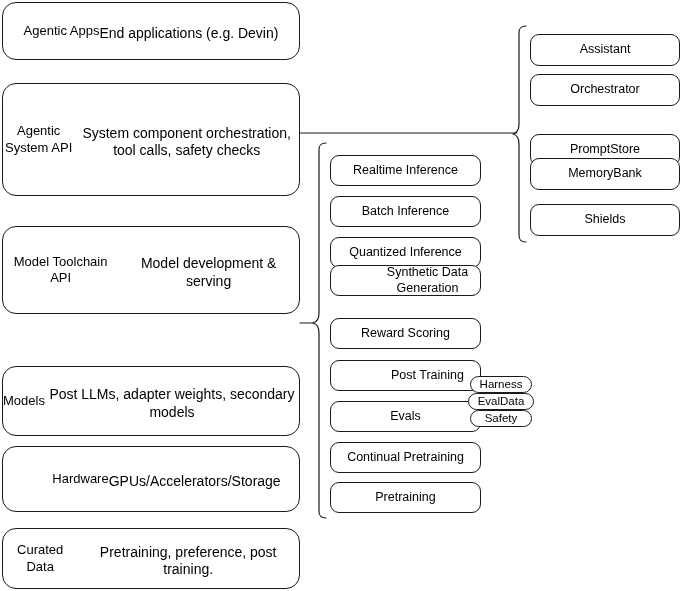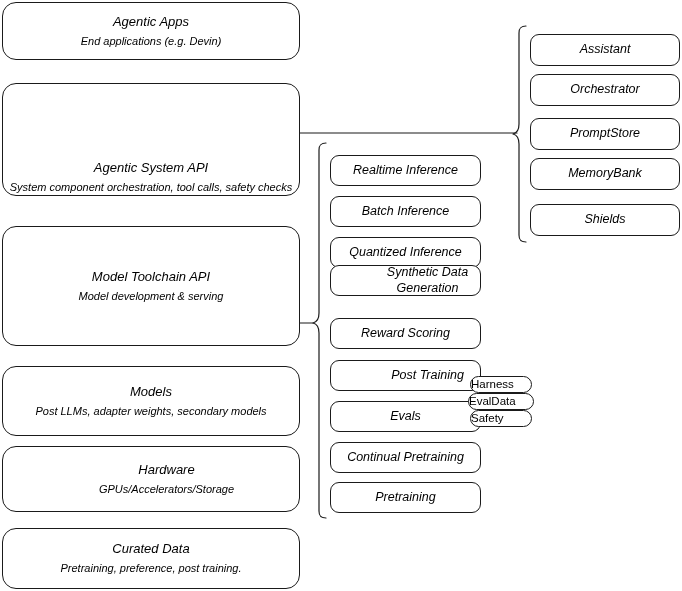"Agentic Apps" .node { flex-direction: column -> row; font-style: italic -> none }
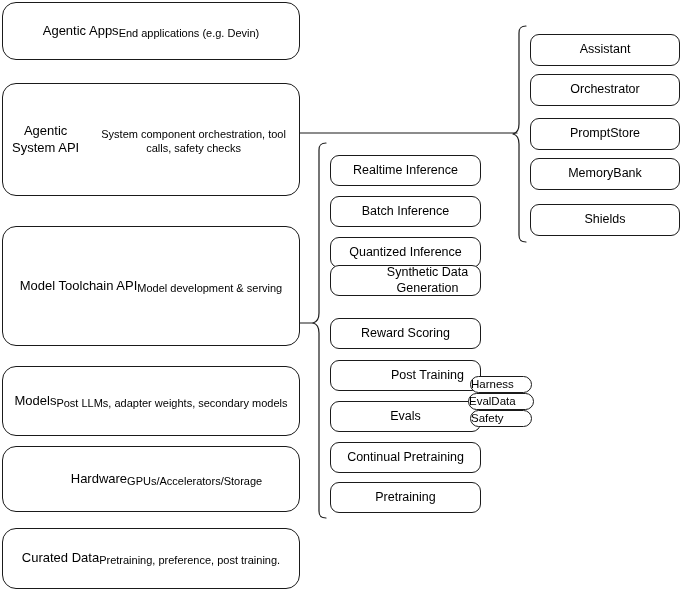"End applications (e.g. Devin)" .layer .sub { font-size: 11px -> 14px }
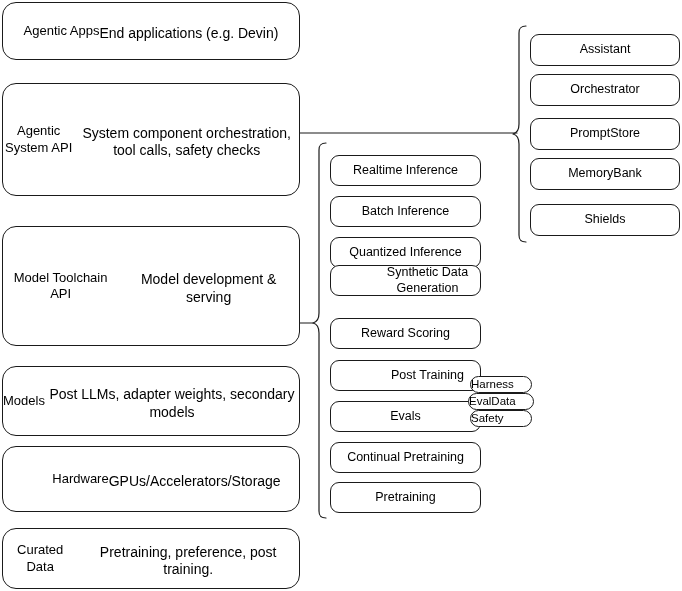"PromptStore" div.node { top: 118px -> 134px }
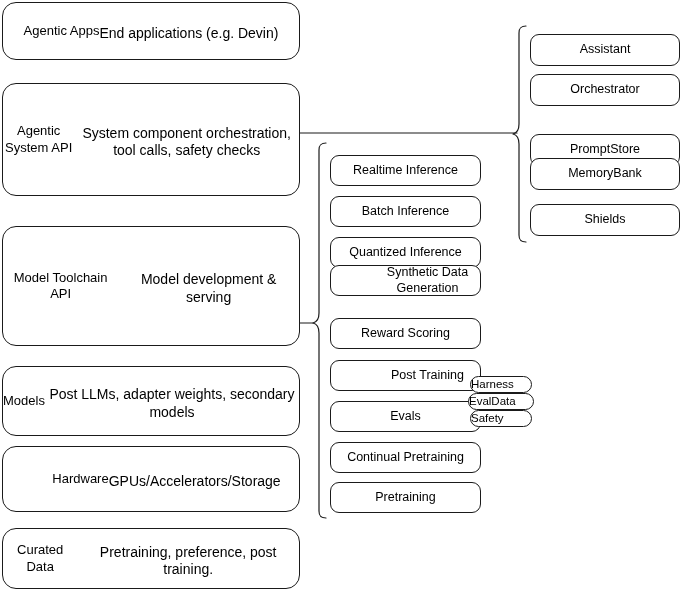"Model Toolchain API" div.node { height: 120px -> 88px }
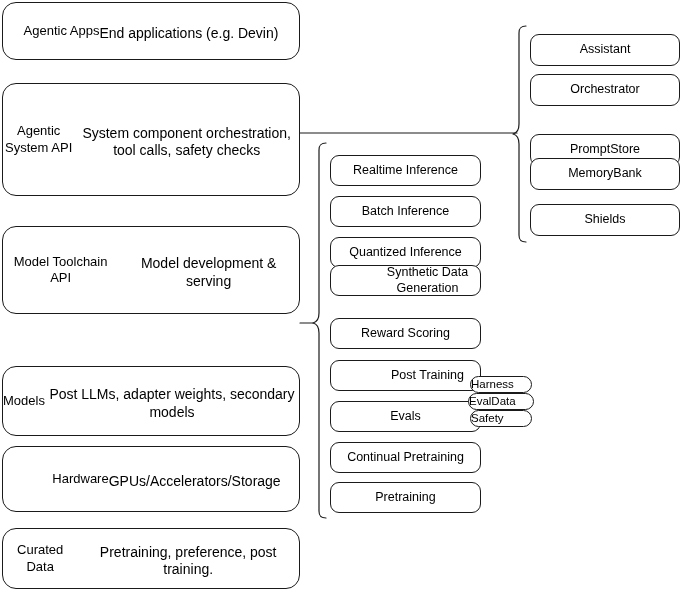"Harness" .tag { justify-content: flex-start -> center }
